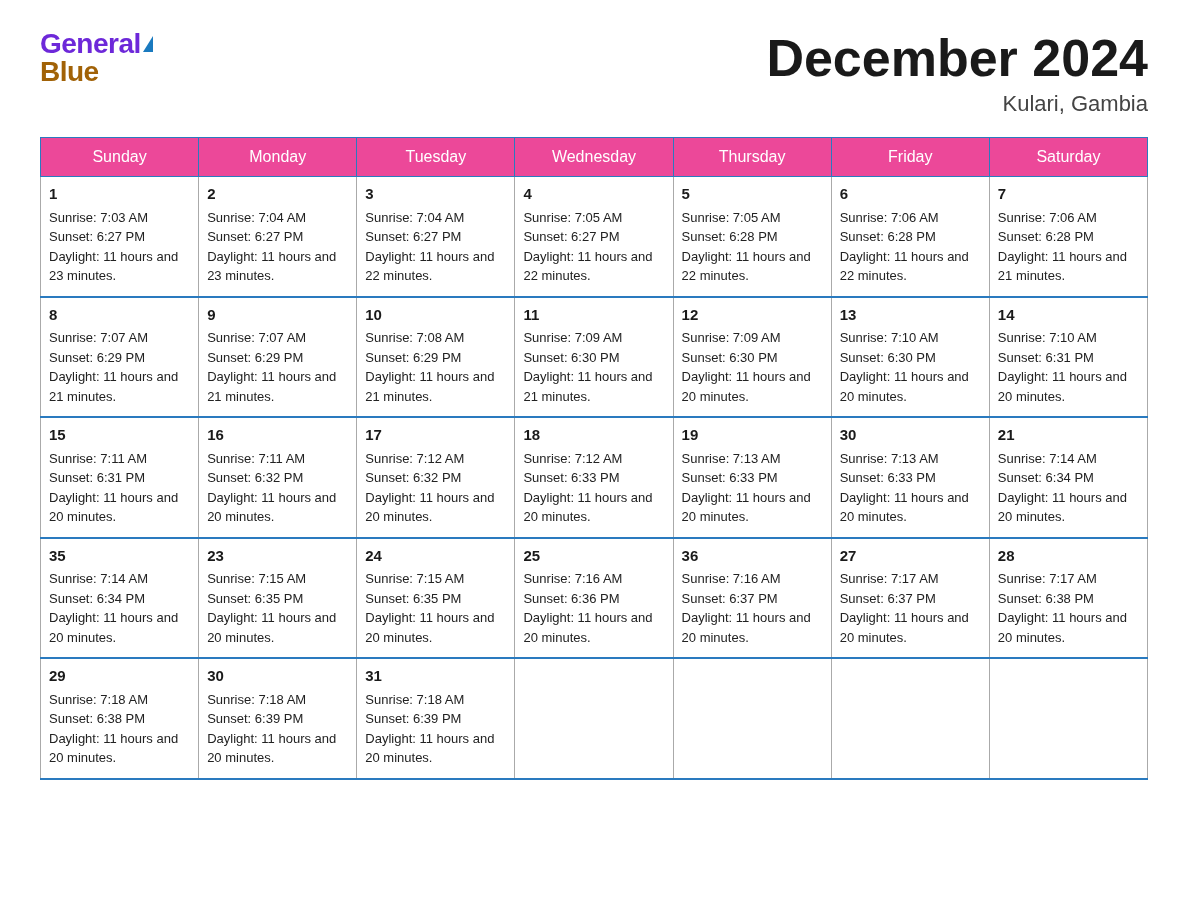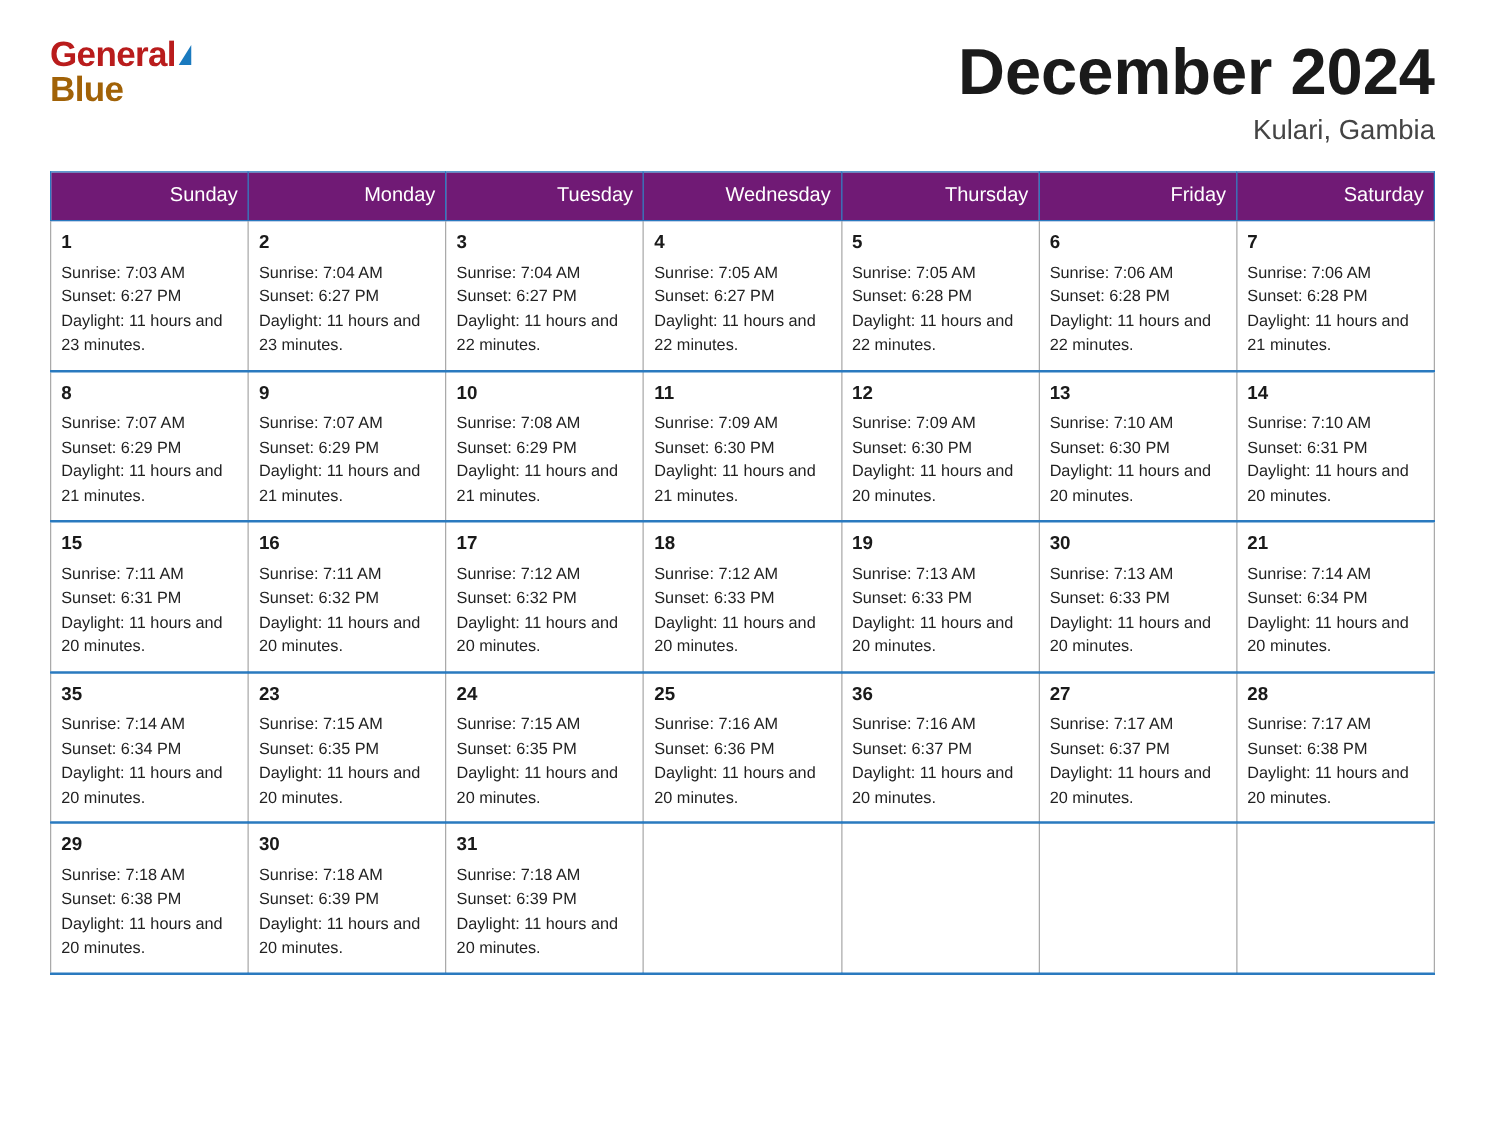"General" .logo-general { color: #b91c1c -> #6d28d9 }
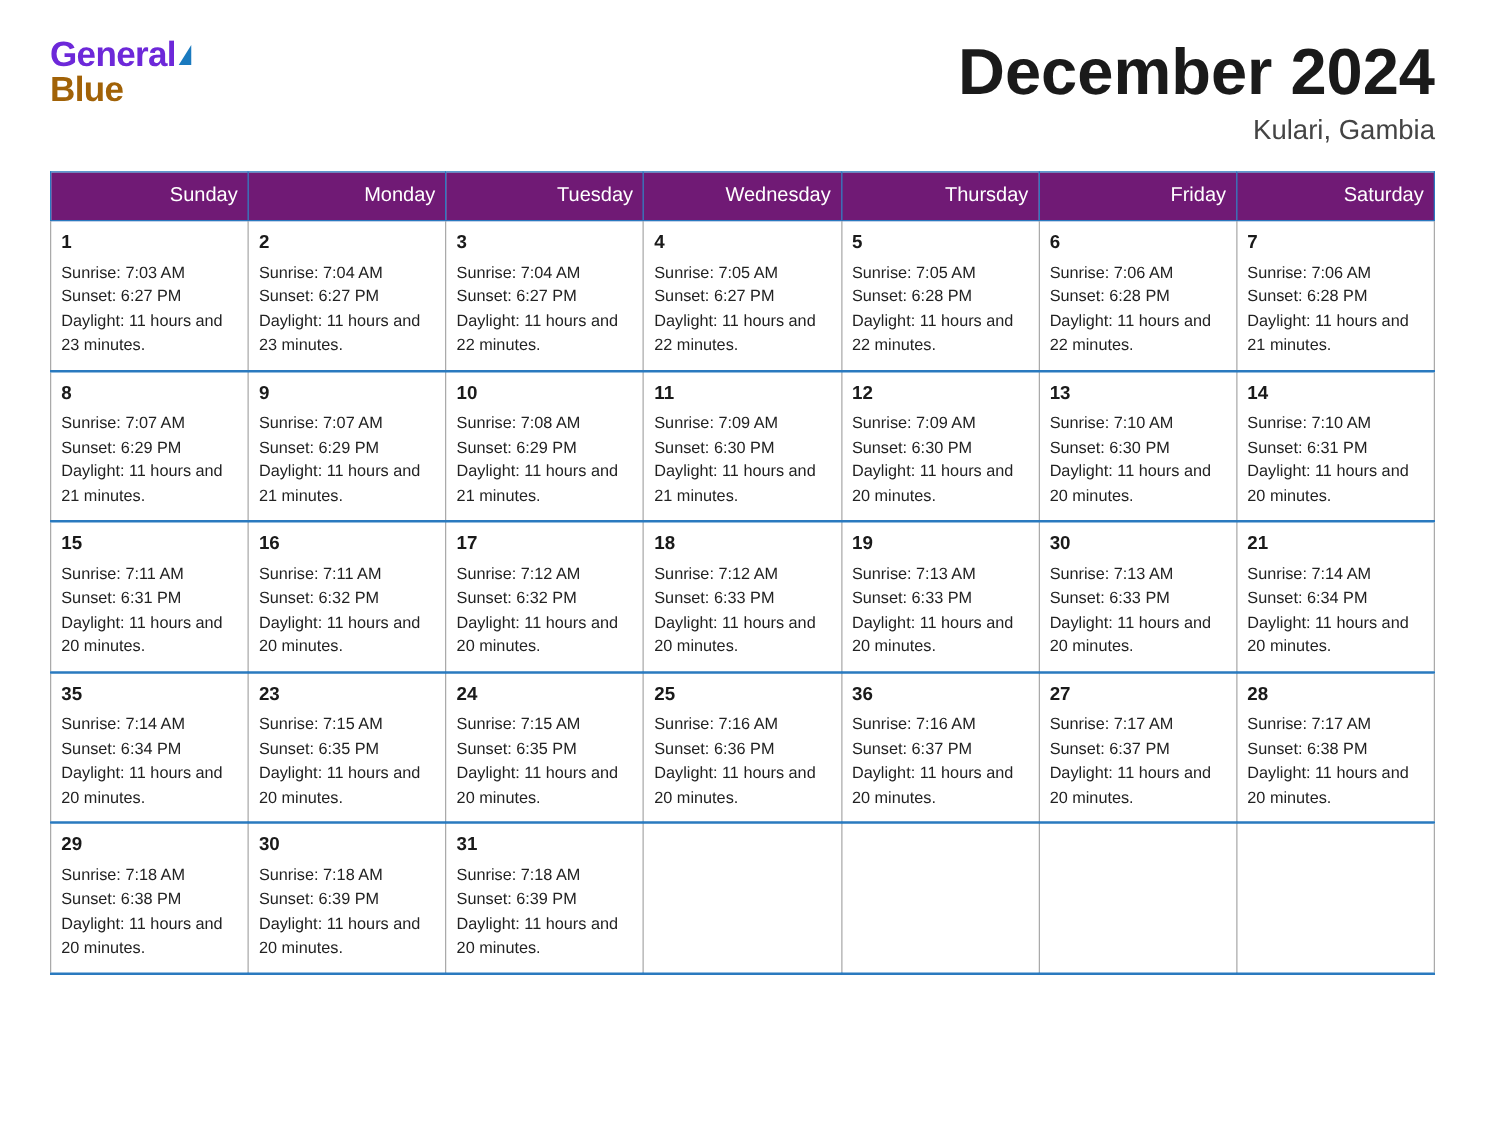"Sunday" thead tr th { background-color: #701a75 -> #ec4899; text-align: right -> center }
